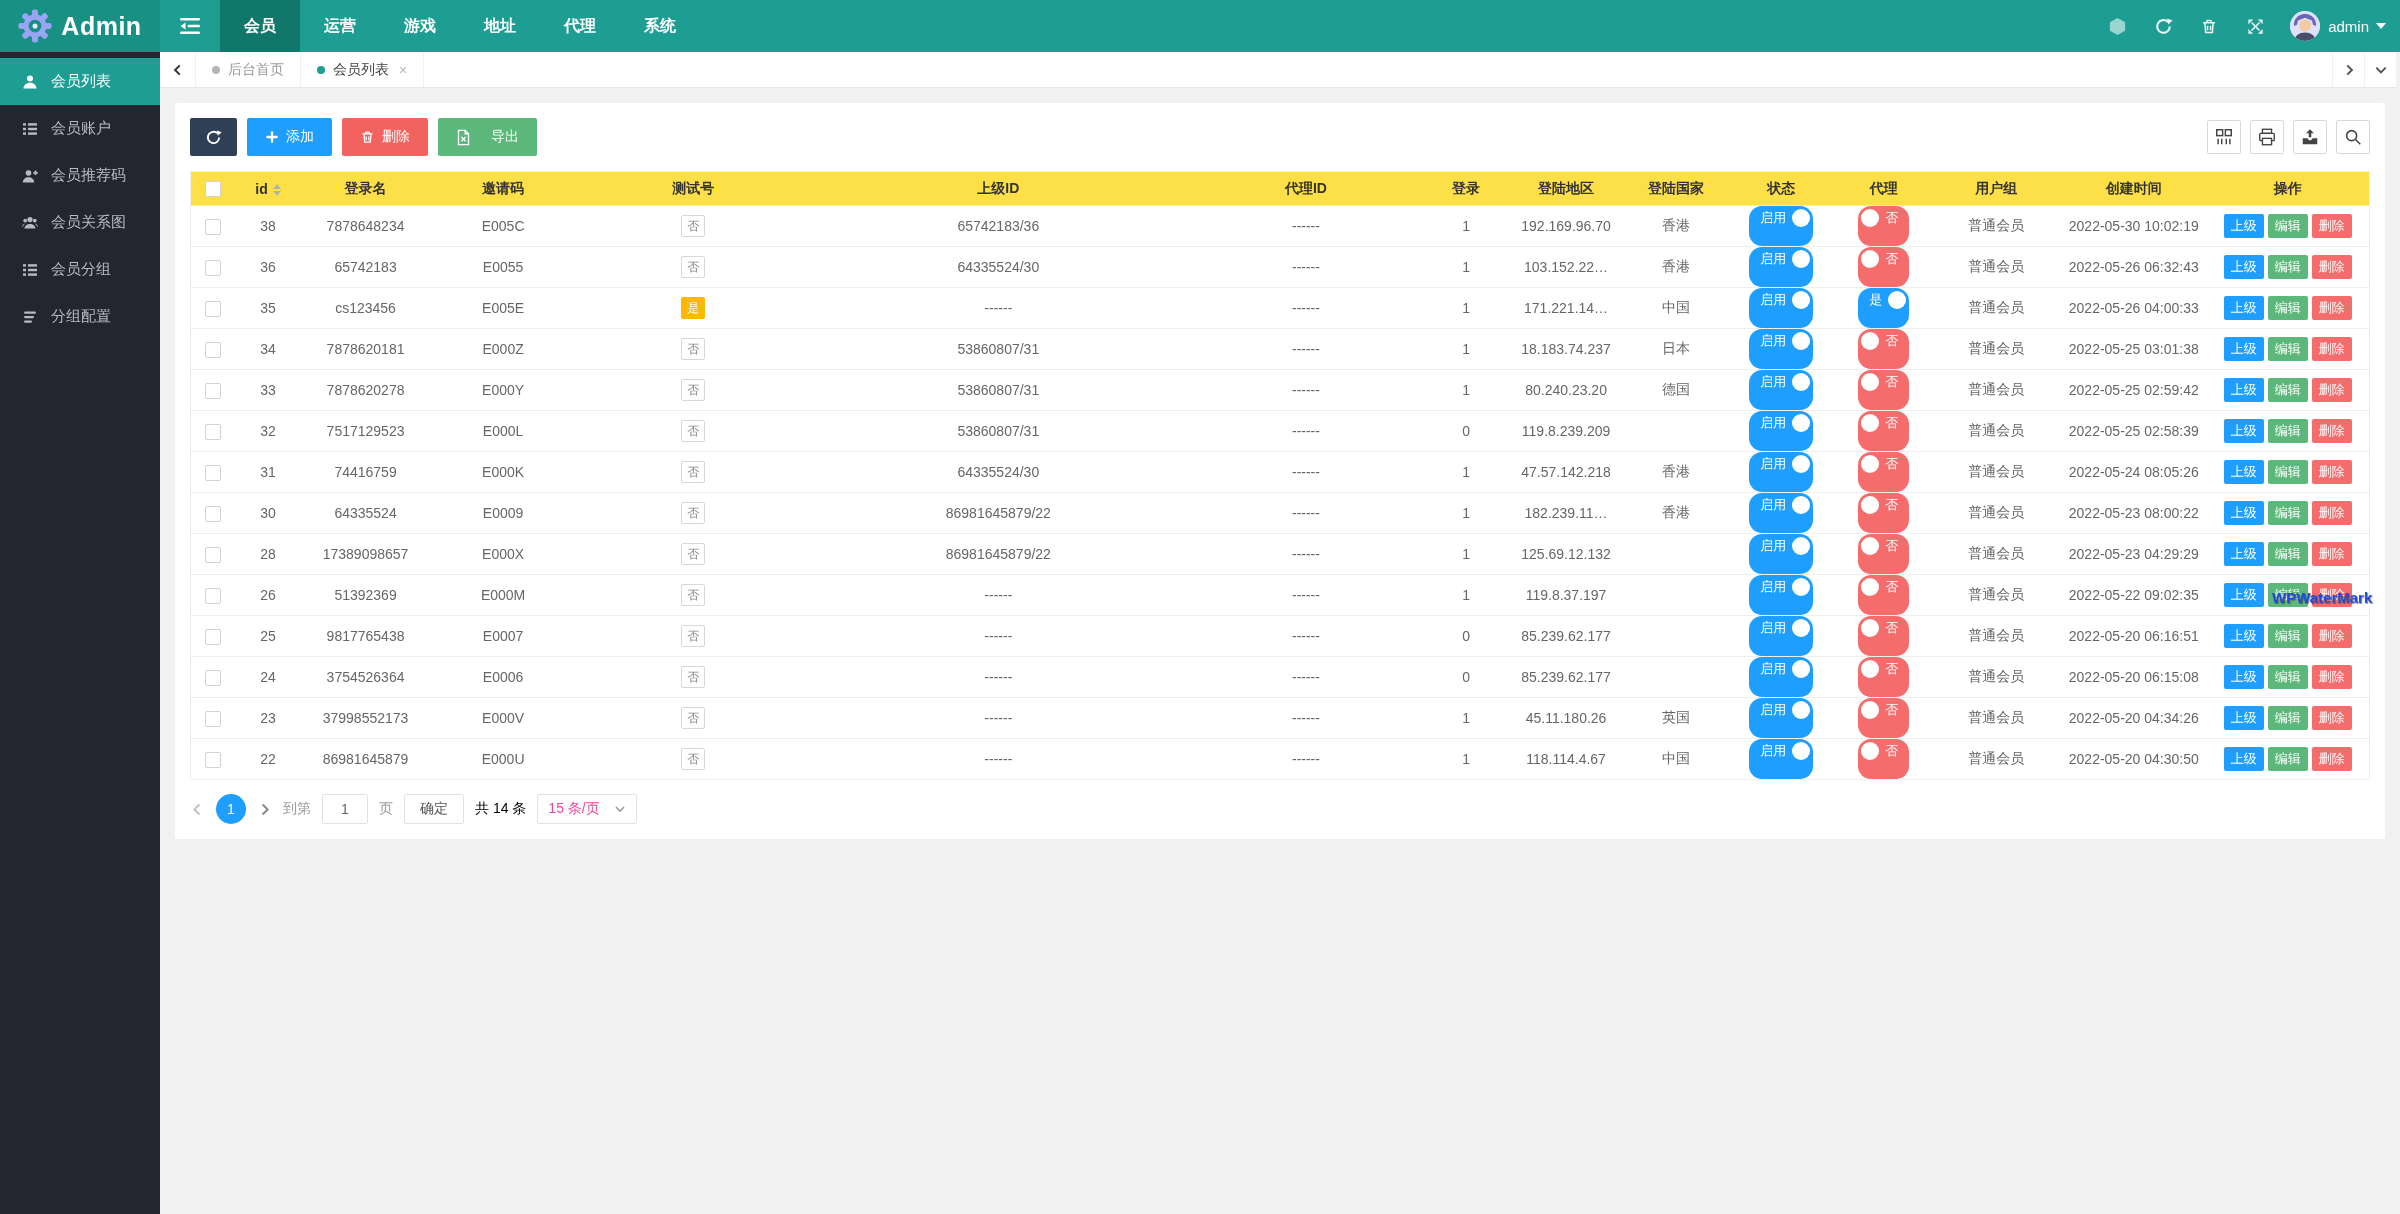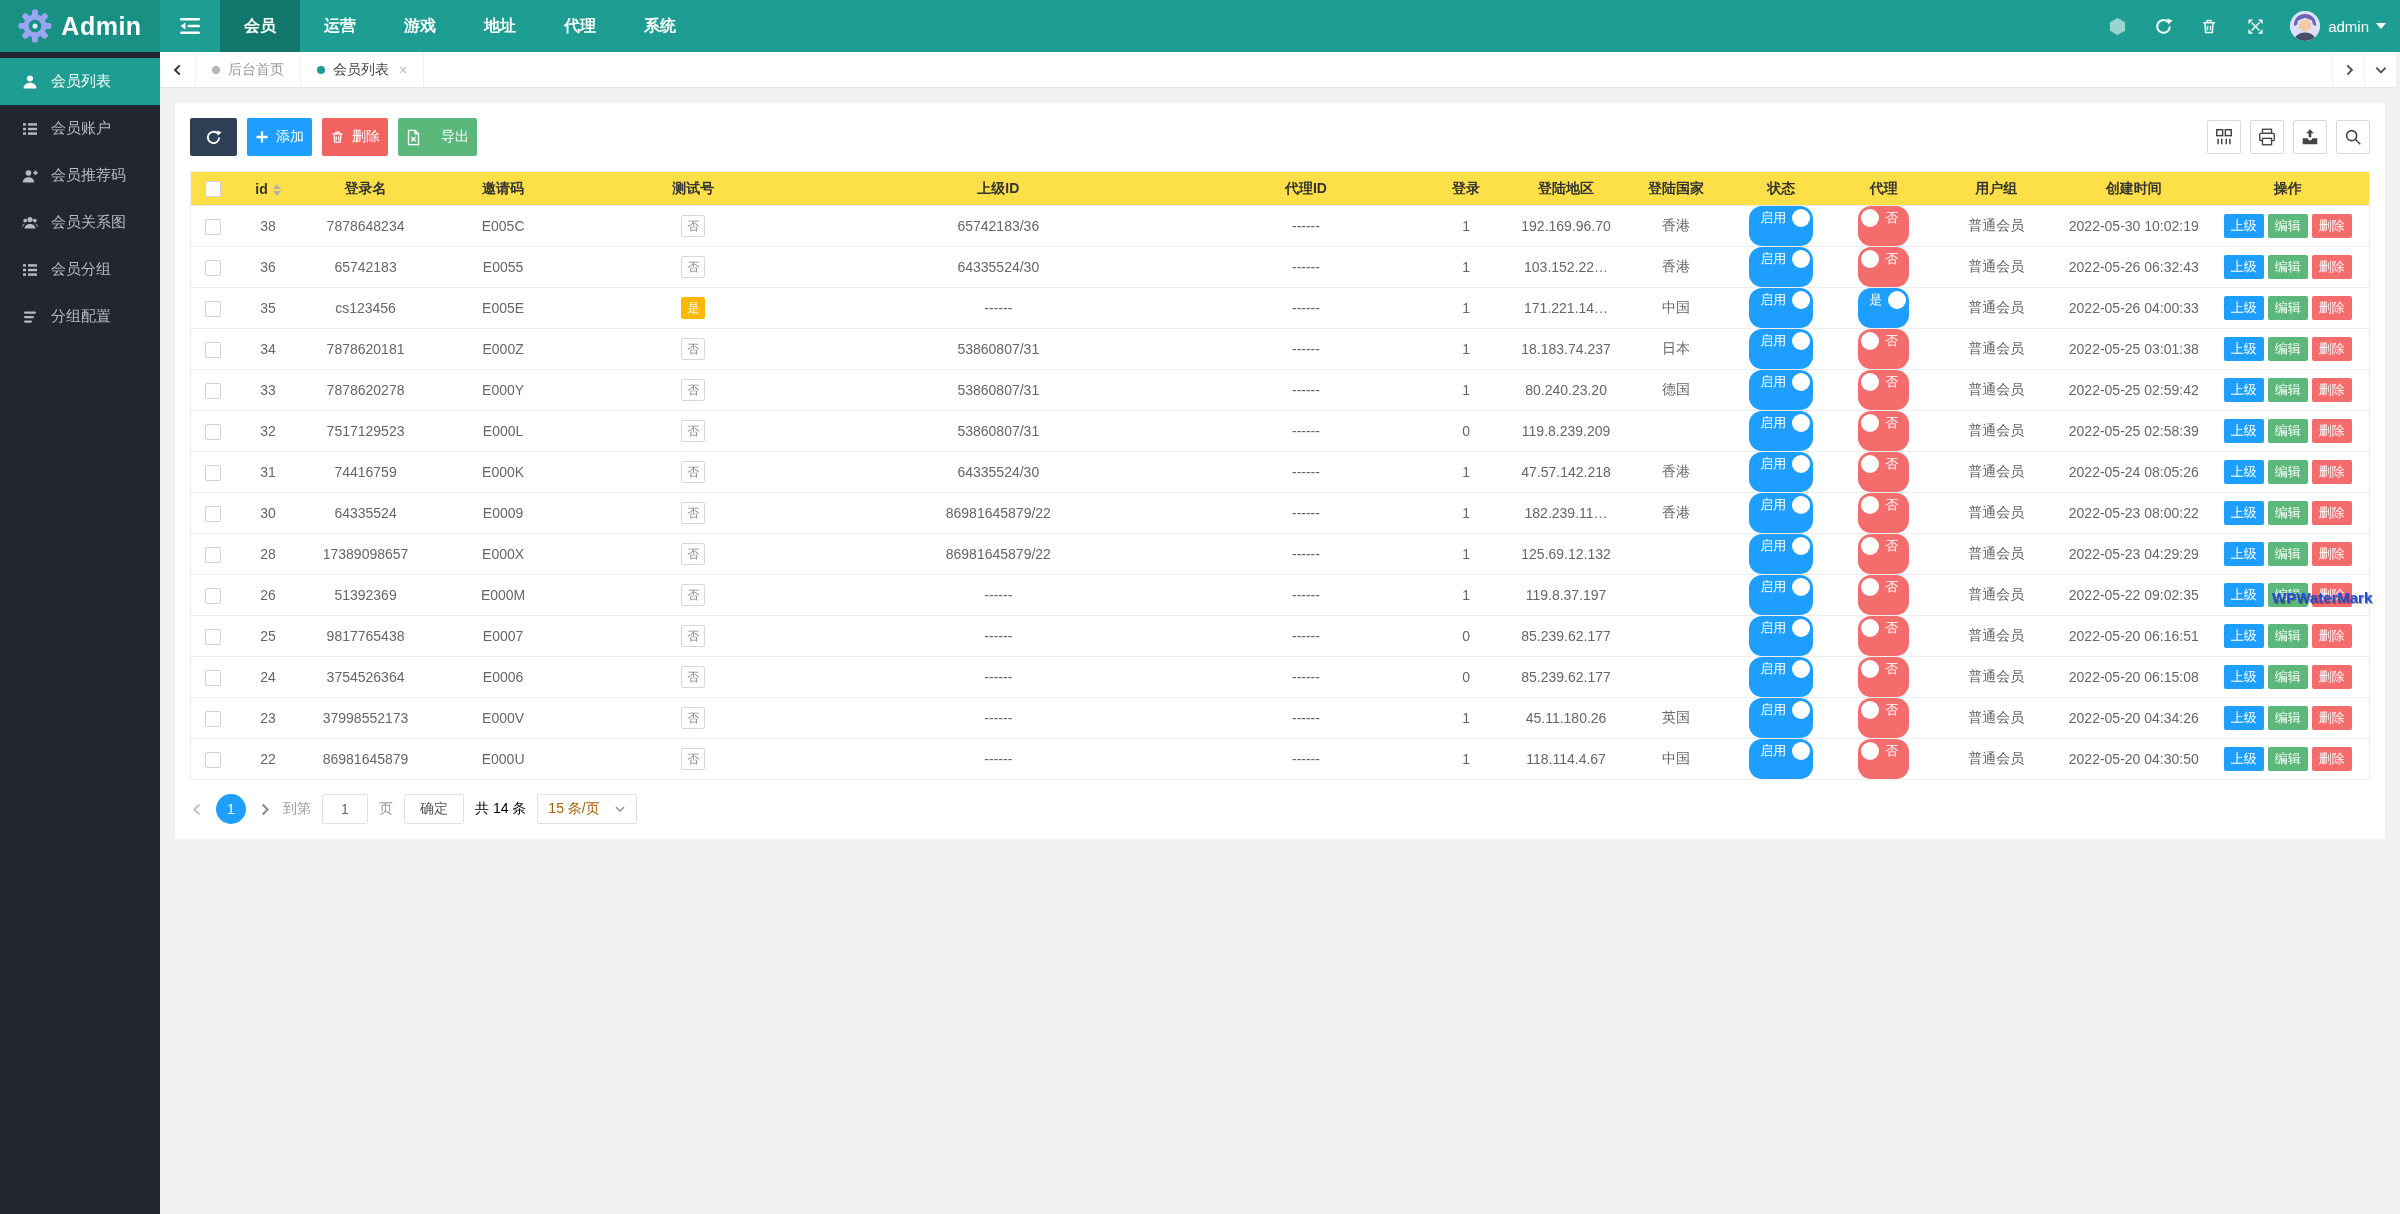"添加" .btn { padding: 0 8px -> 0 18px }
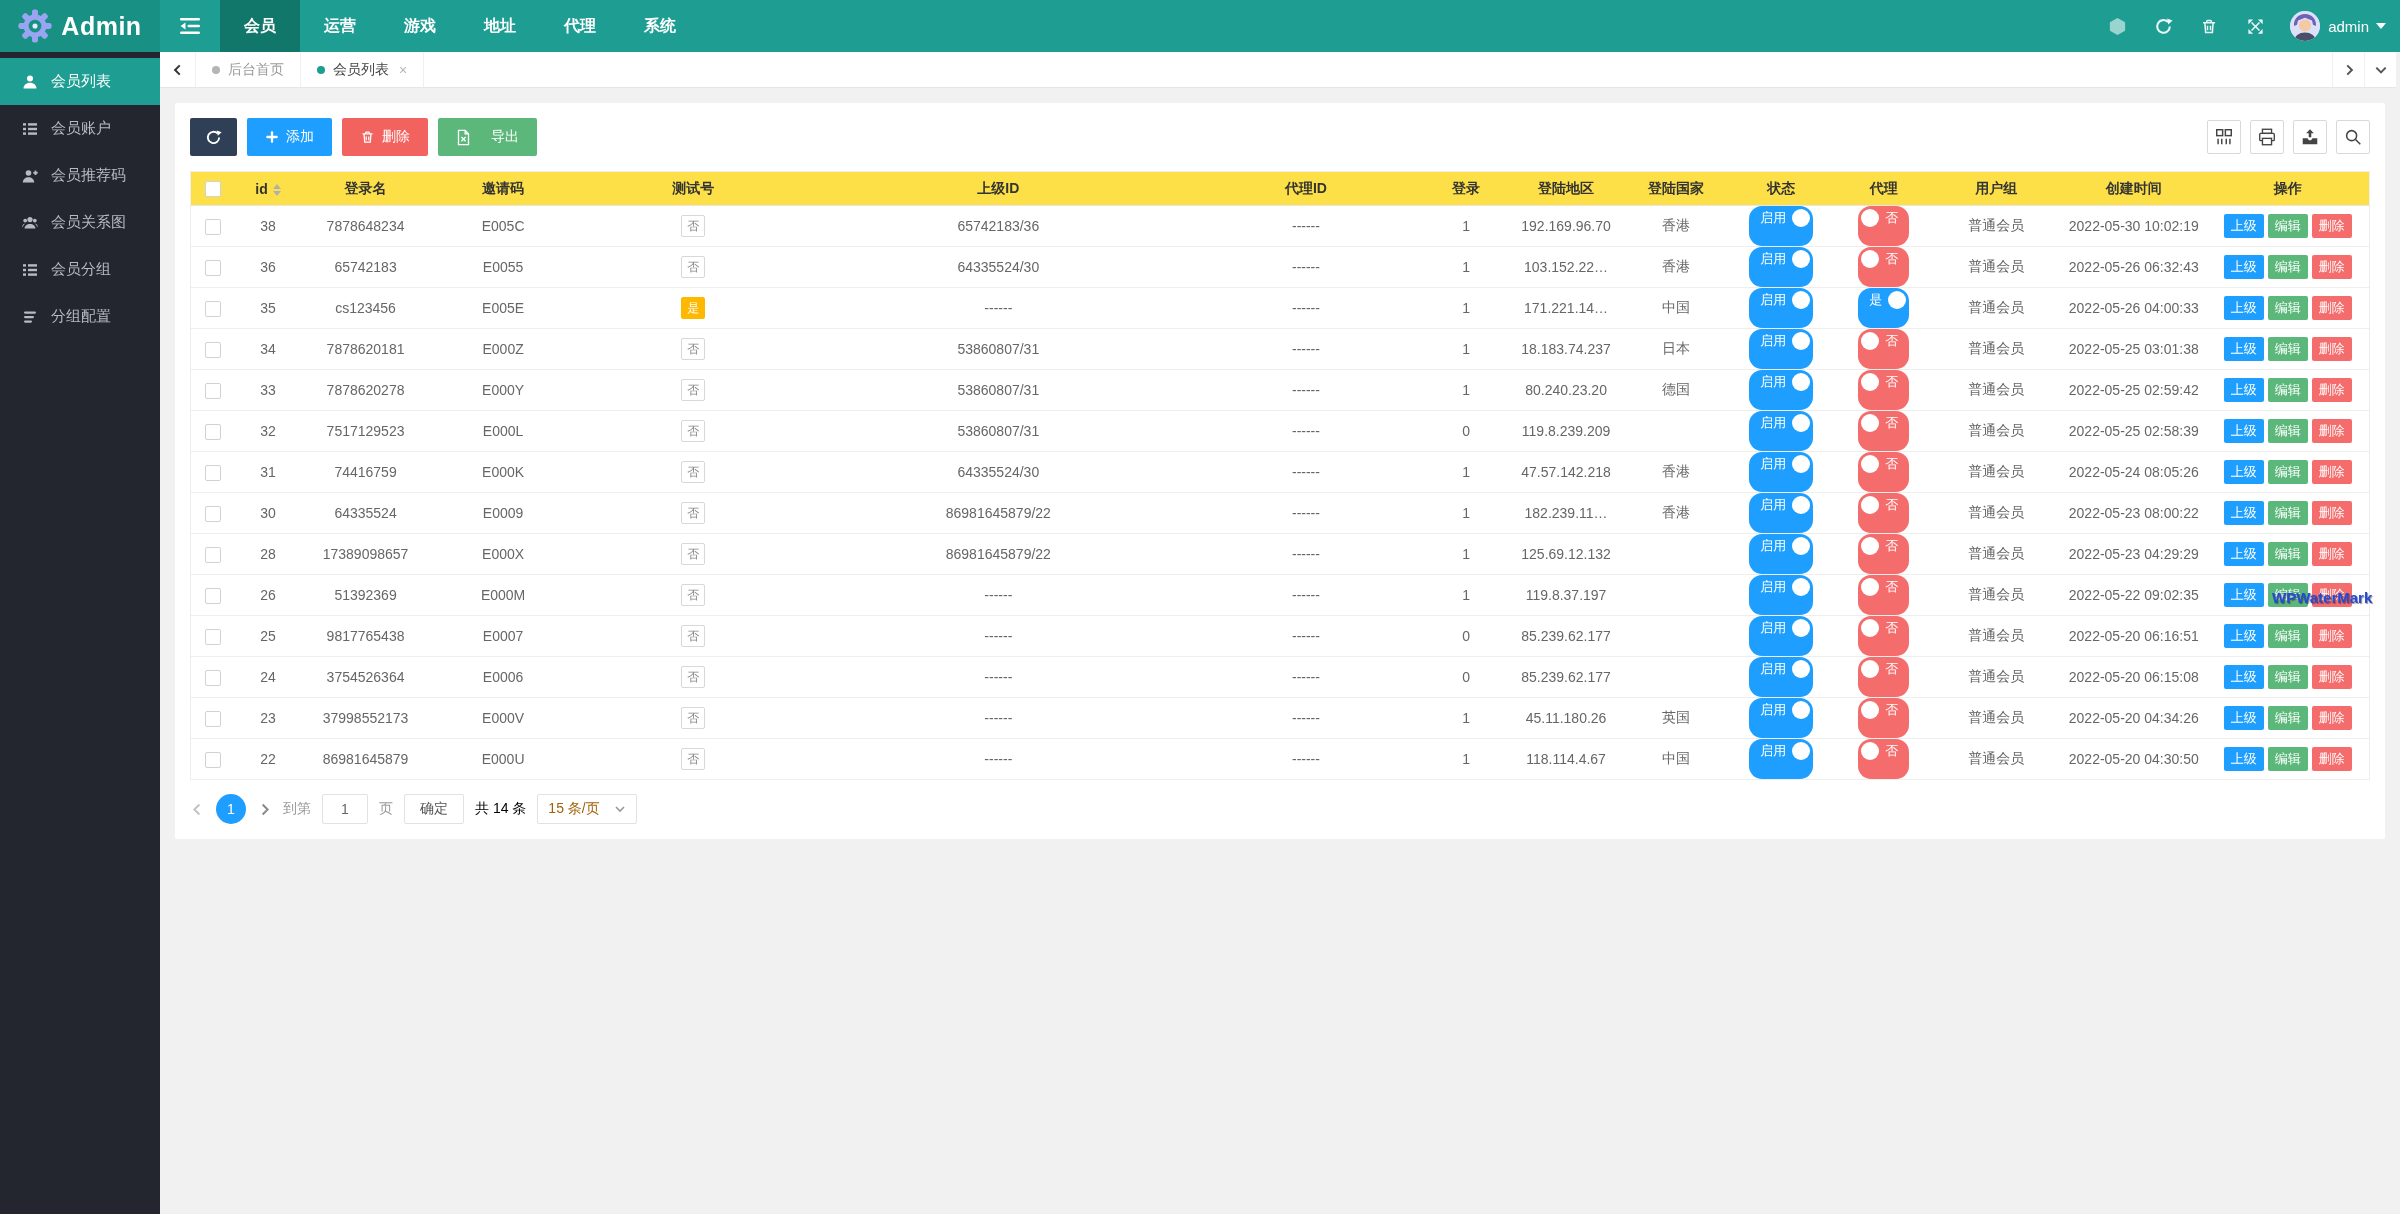"15 条/页" .size-select { color: #a16207 -> #ec4899 }
